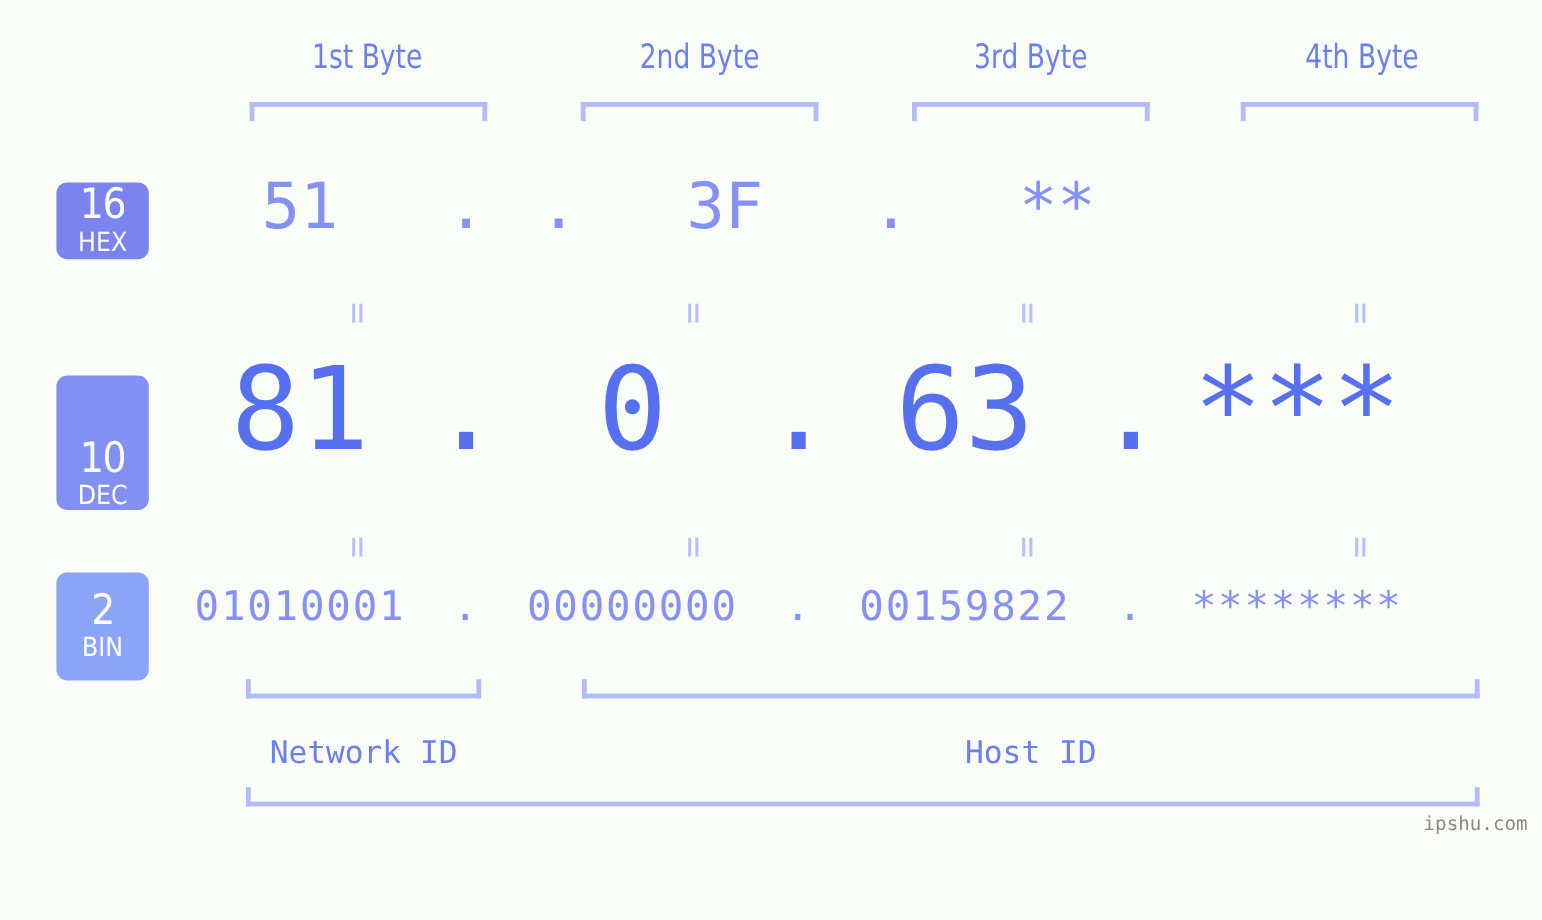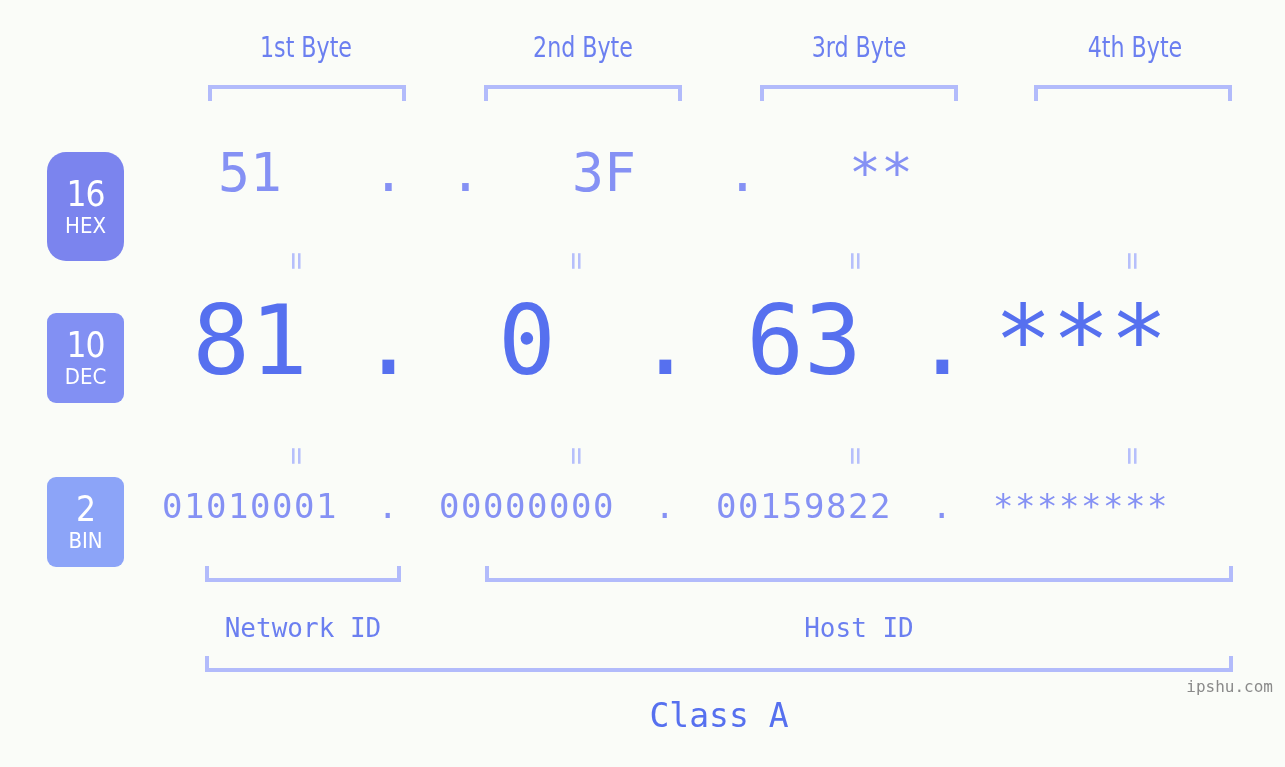"16" #badge-hex { border-radius: 19px -> none; height: 109px -> 64px }
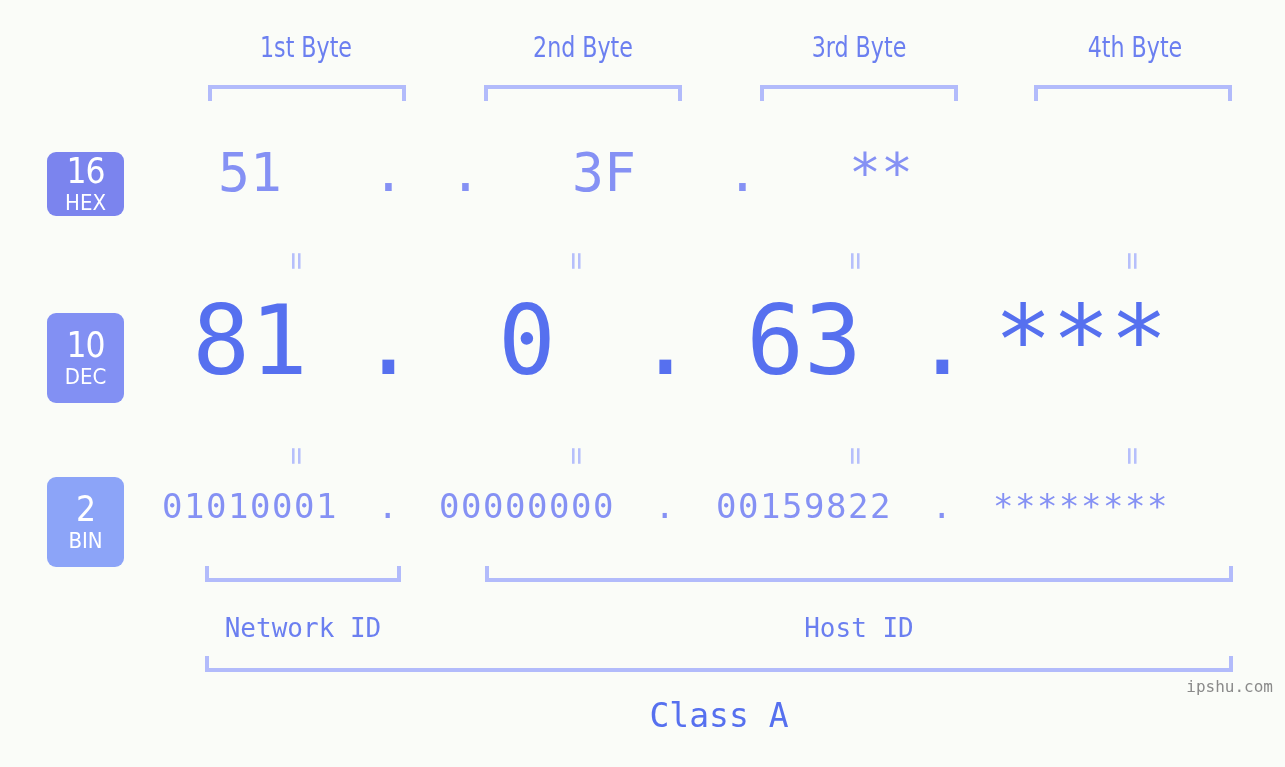"10" #badge-dec { height: 90px -> 112px; justify-content: none -> flex-end }
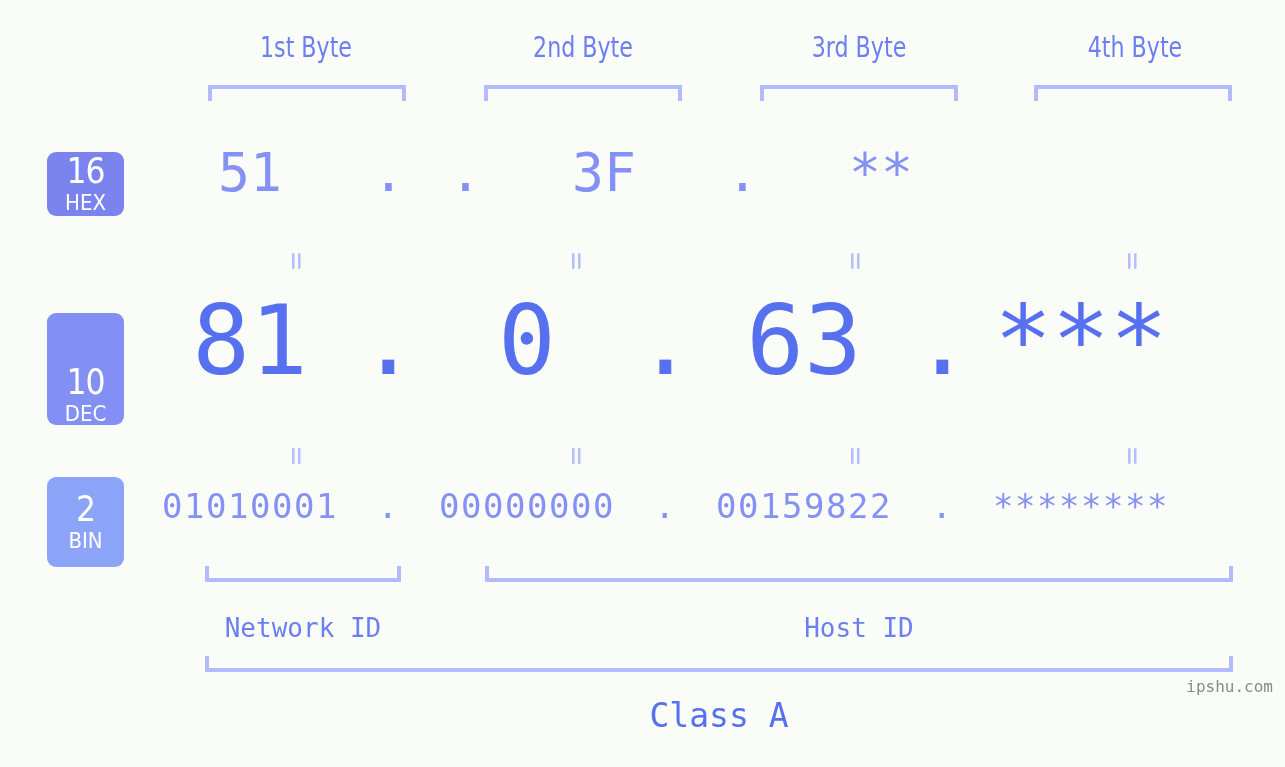"Class A" div { html: <div>Class A</div> -> none }
